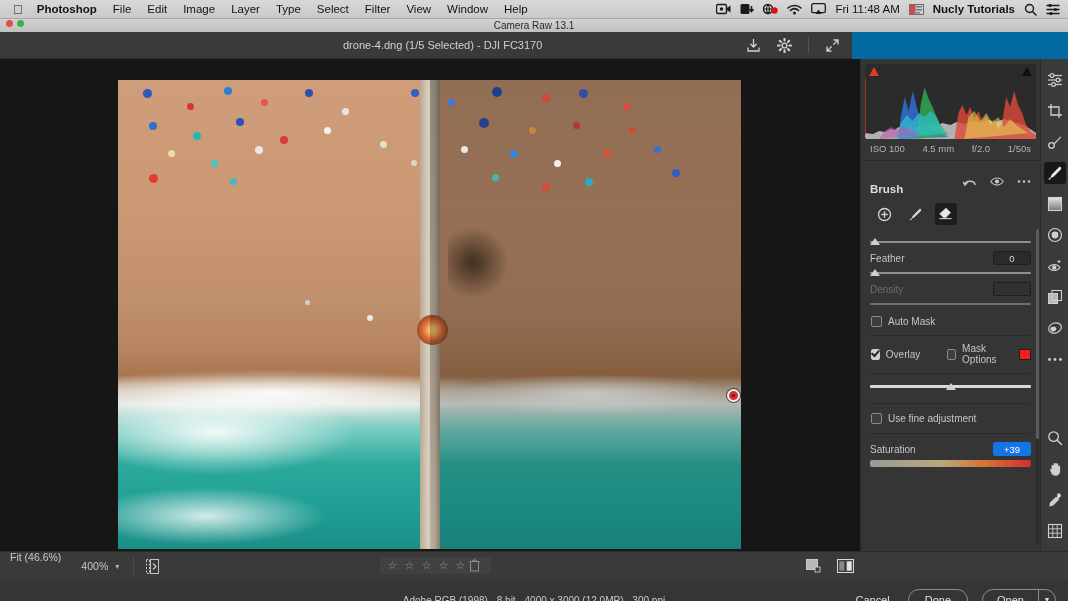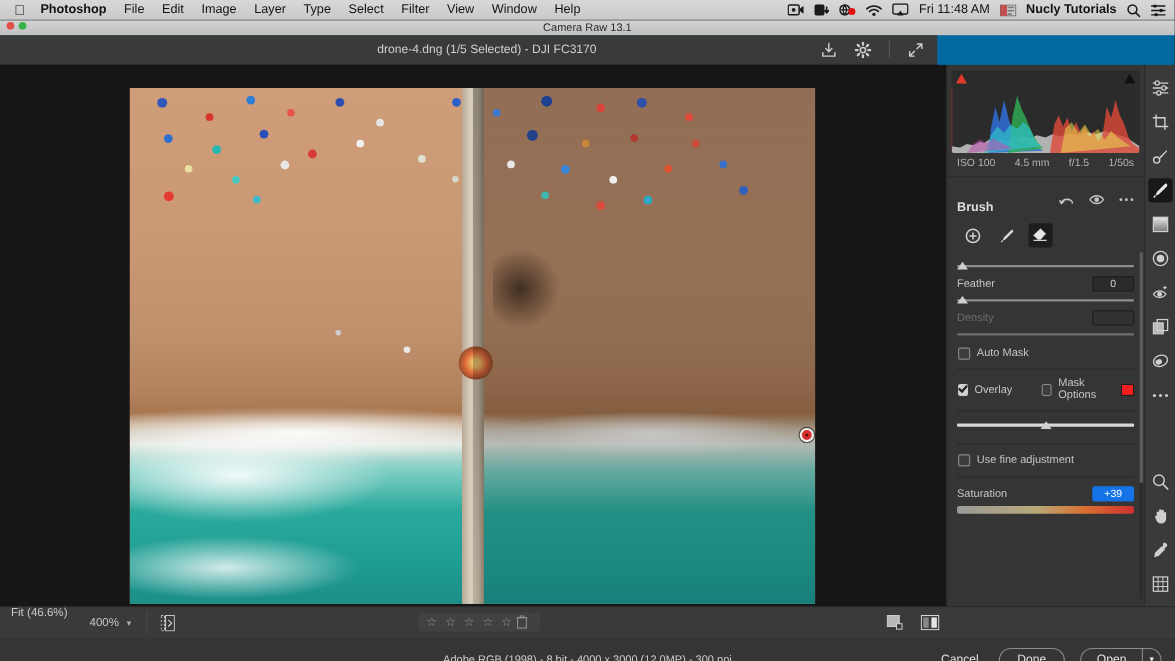"f/1.5" span { text: f/1.5 -> f/2.0 }
